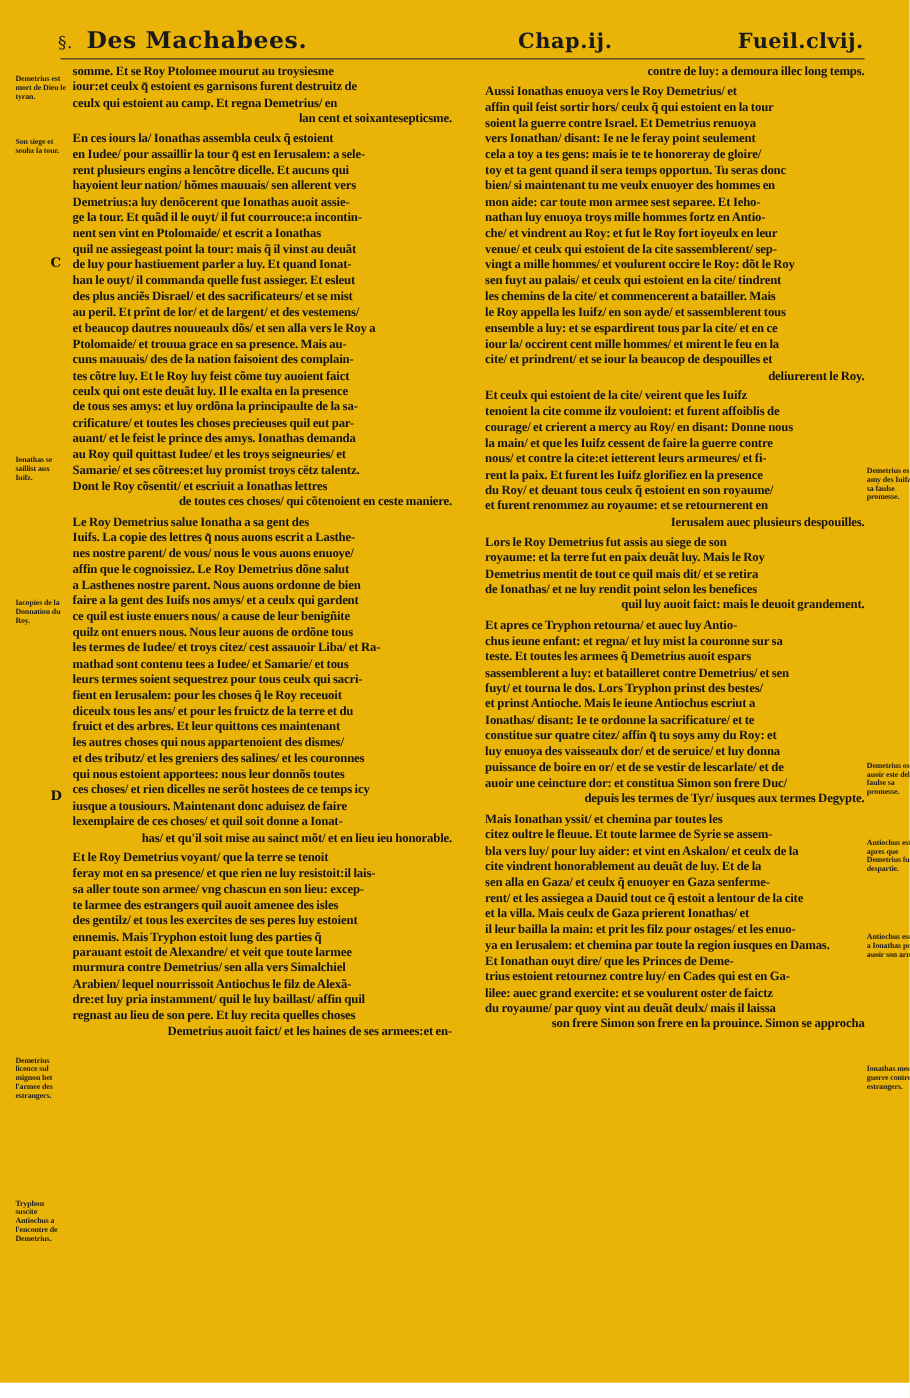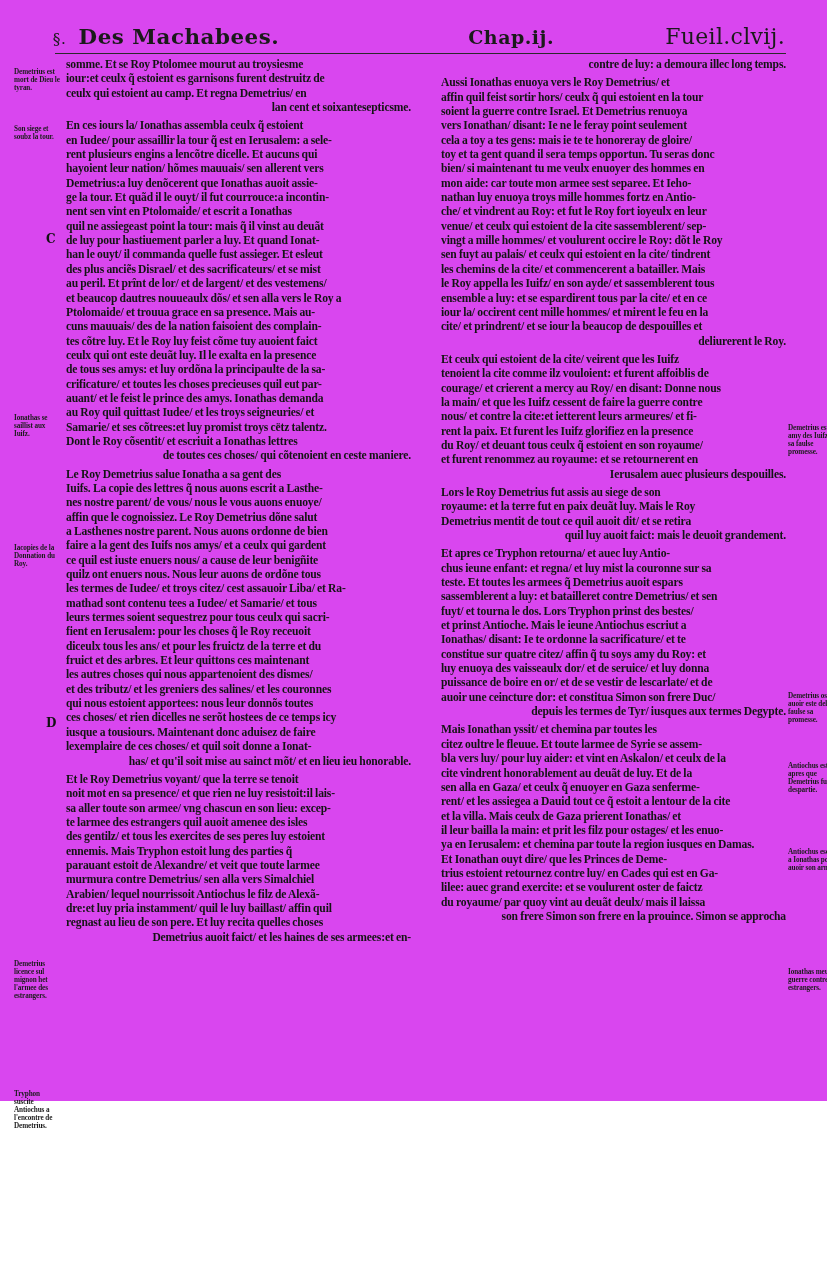"§. Des Machabees." .page { background: #d946ef -> #eab308; height: 1101px -> 1257px }
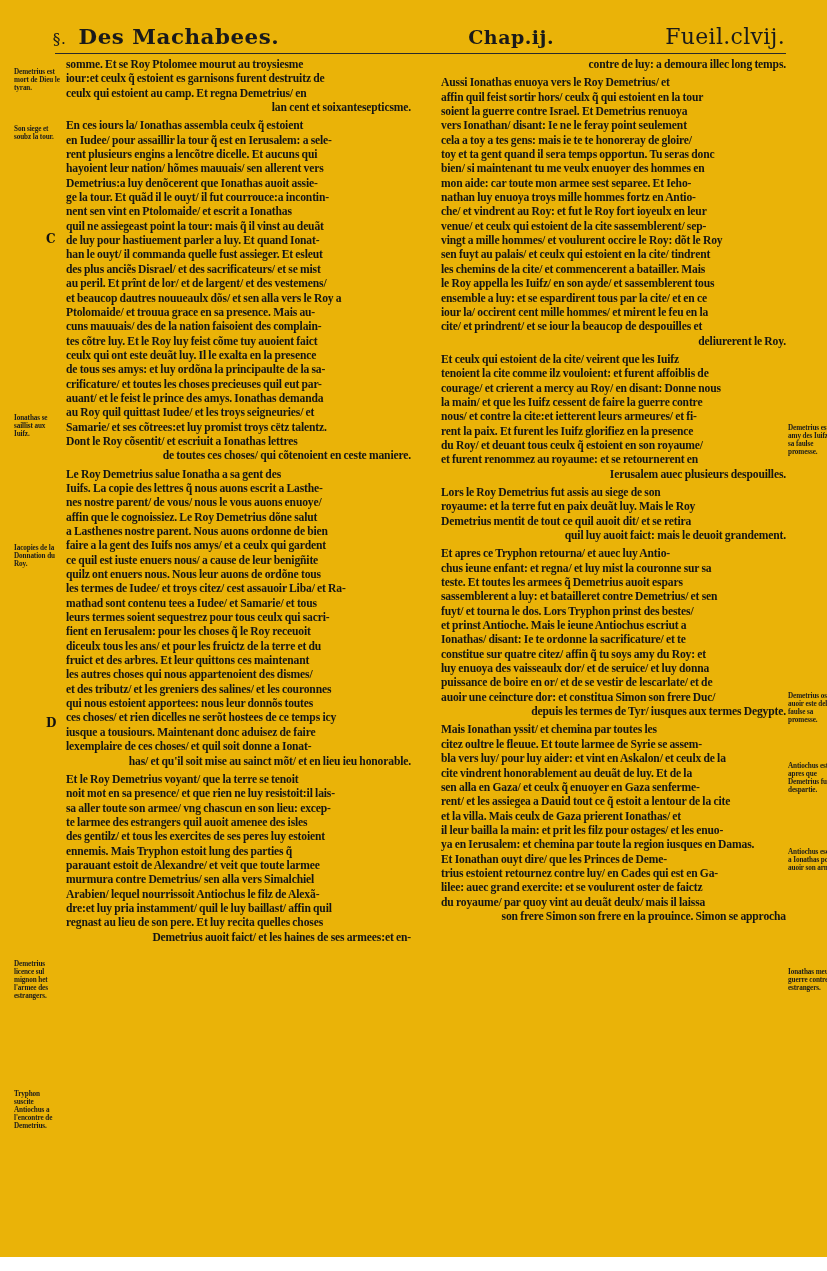"Fueil.clvij." .header .hdr-right { font-size: 22px -> 19px; font-weight: normal -> bold }
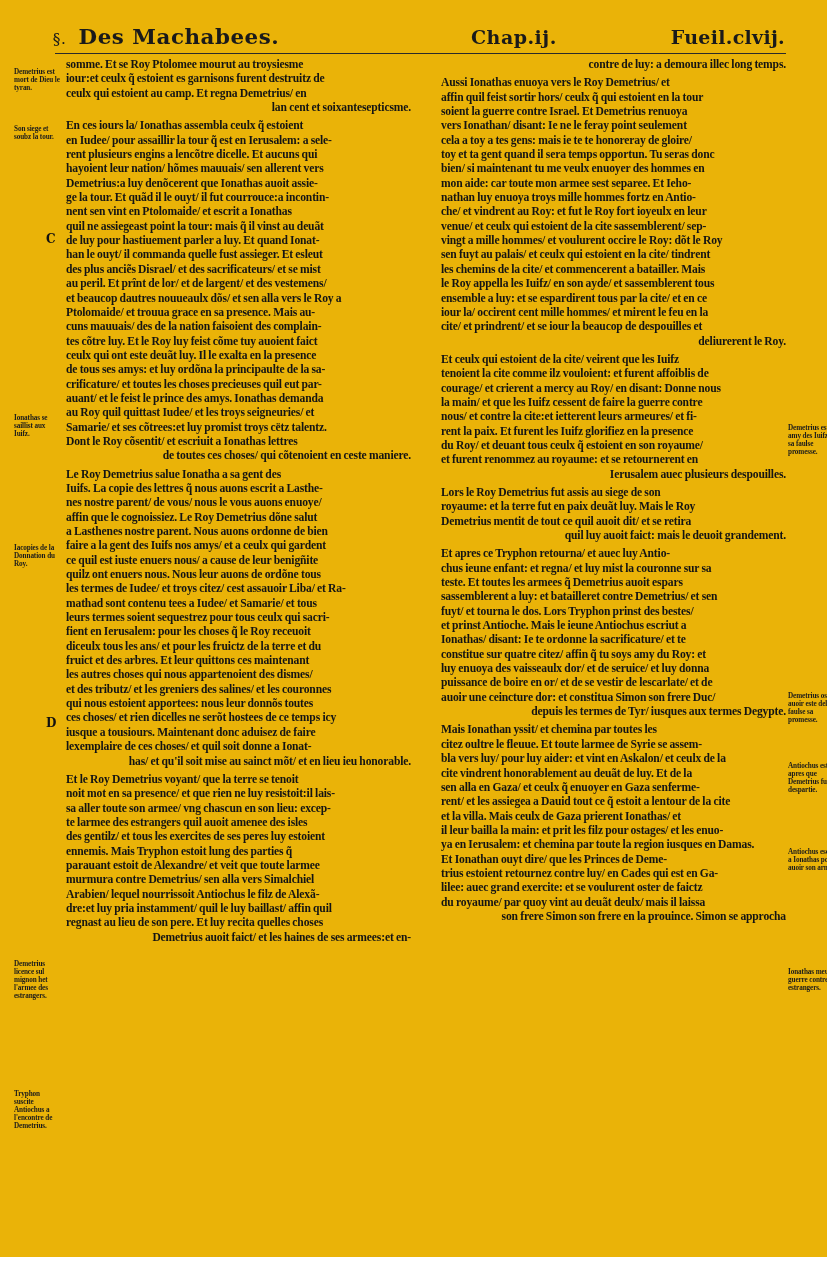"Demetrius mentit de tout ce" p { text: auoit -> mais }
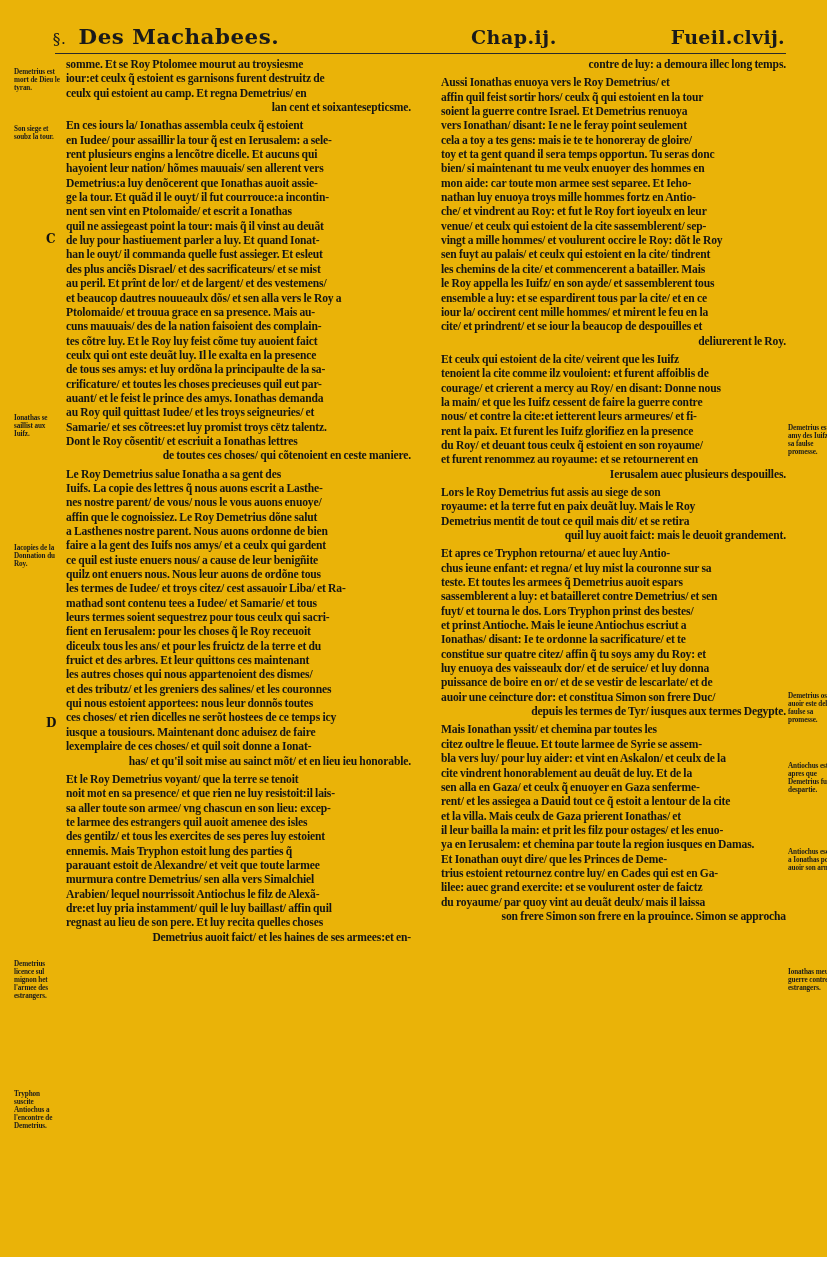"de Ionathas/ et ne luy" p { html: none -> <p>de Ionathas/ et ne luy rendit point selon les benefices</p> }
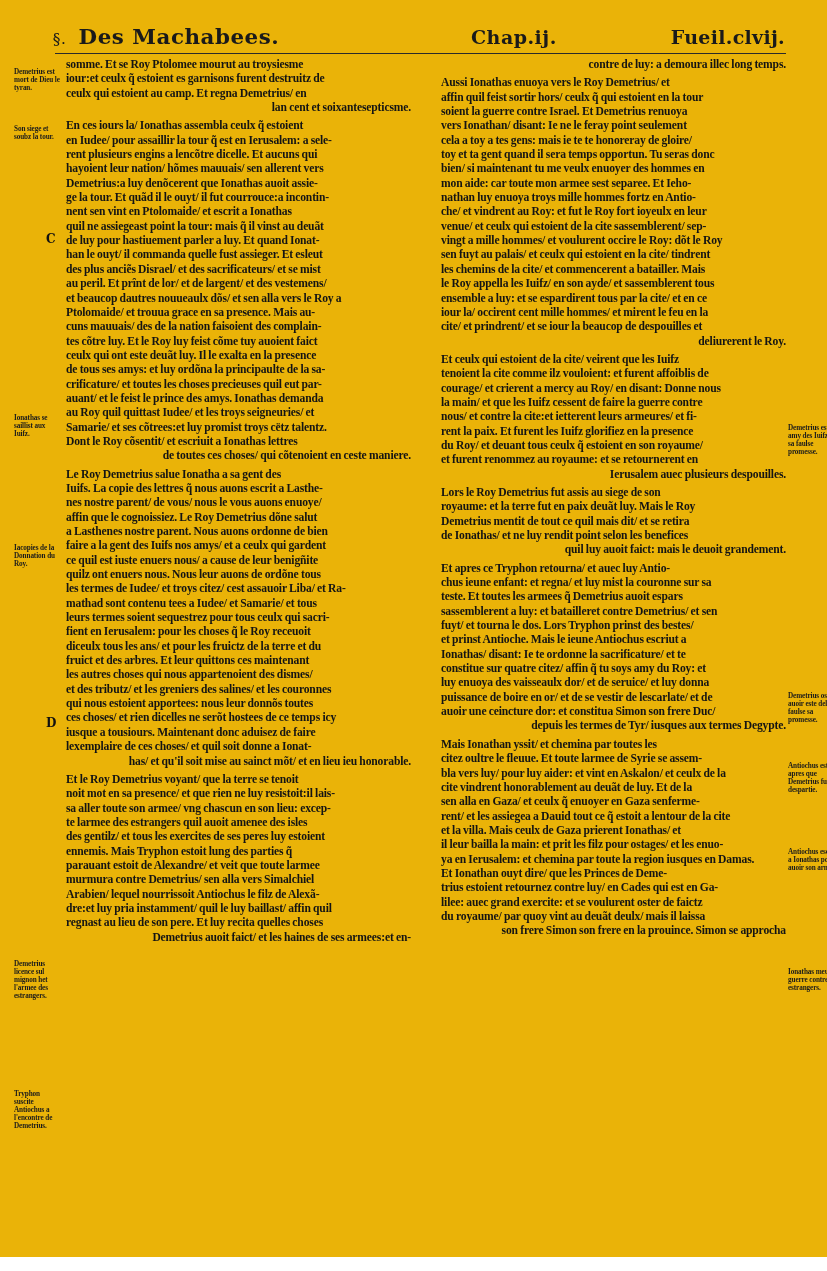"noit mot en sa presence/" p { text: noit -> feray }
